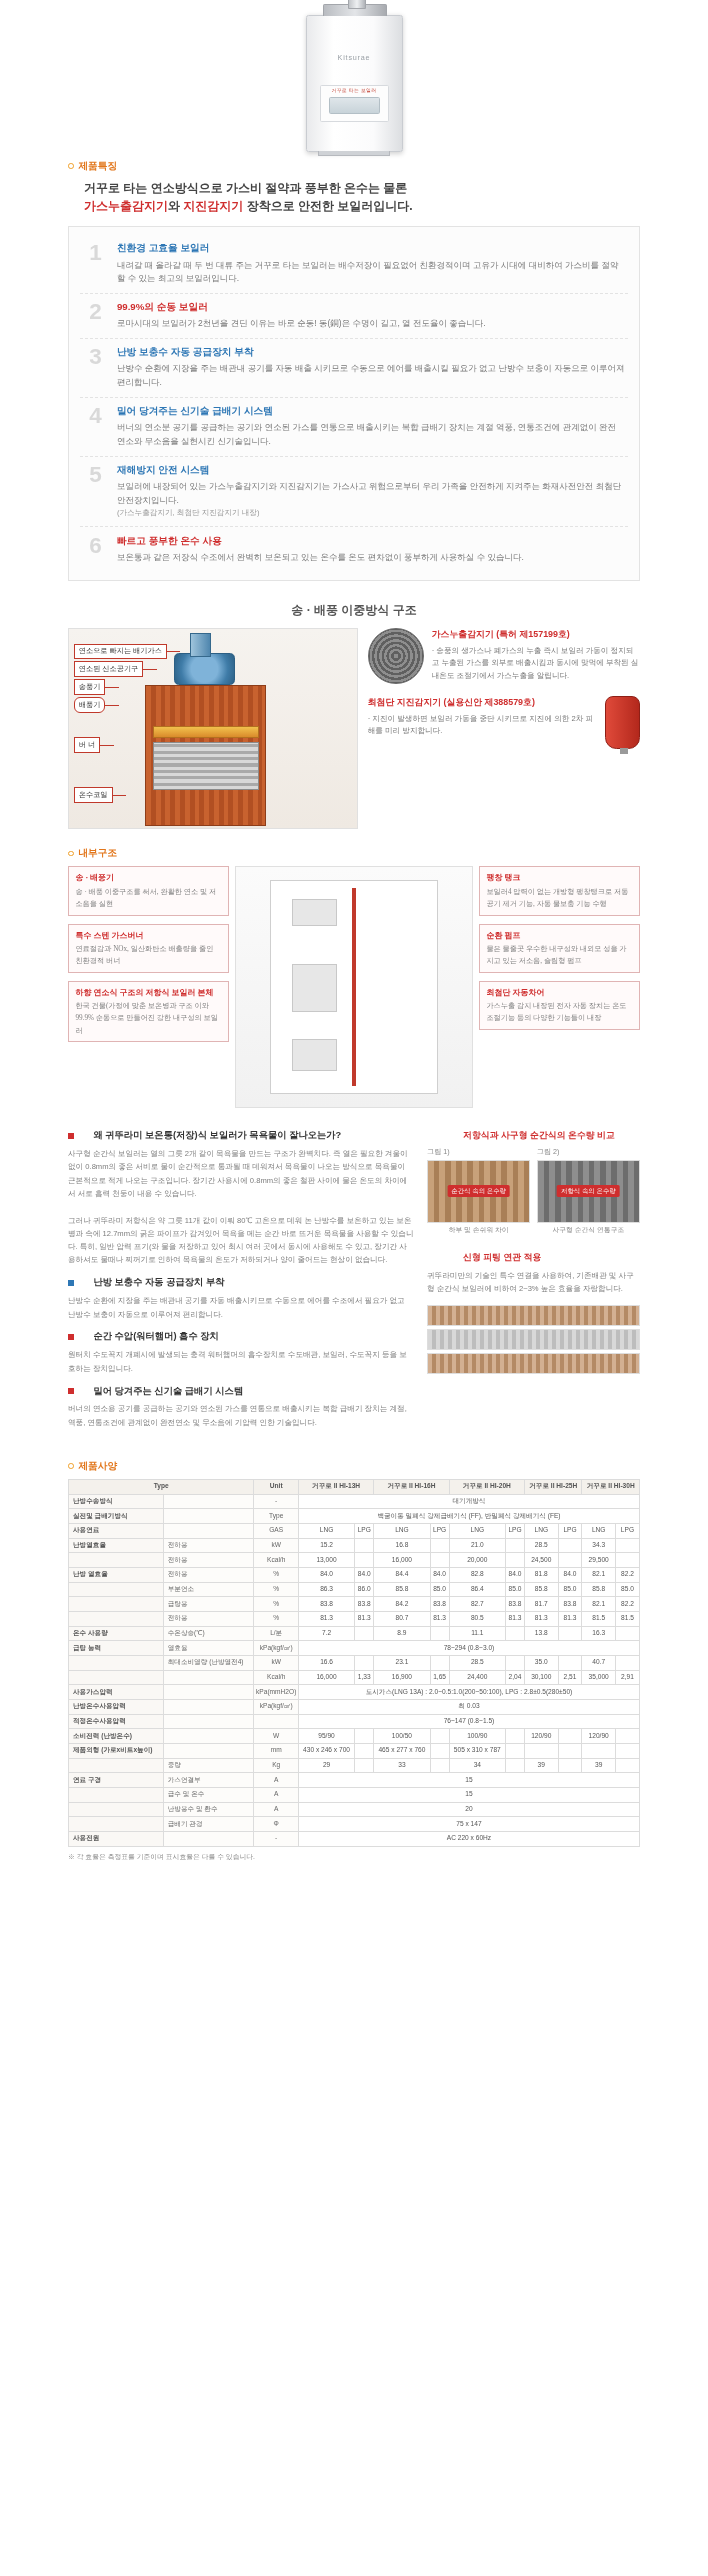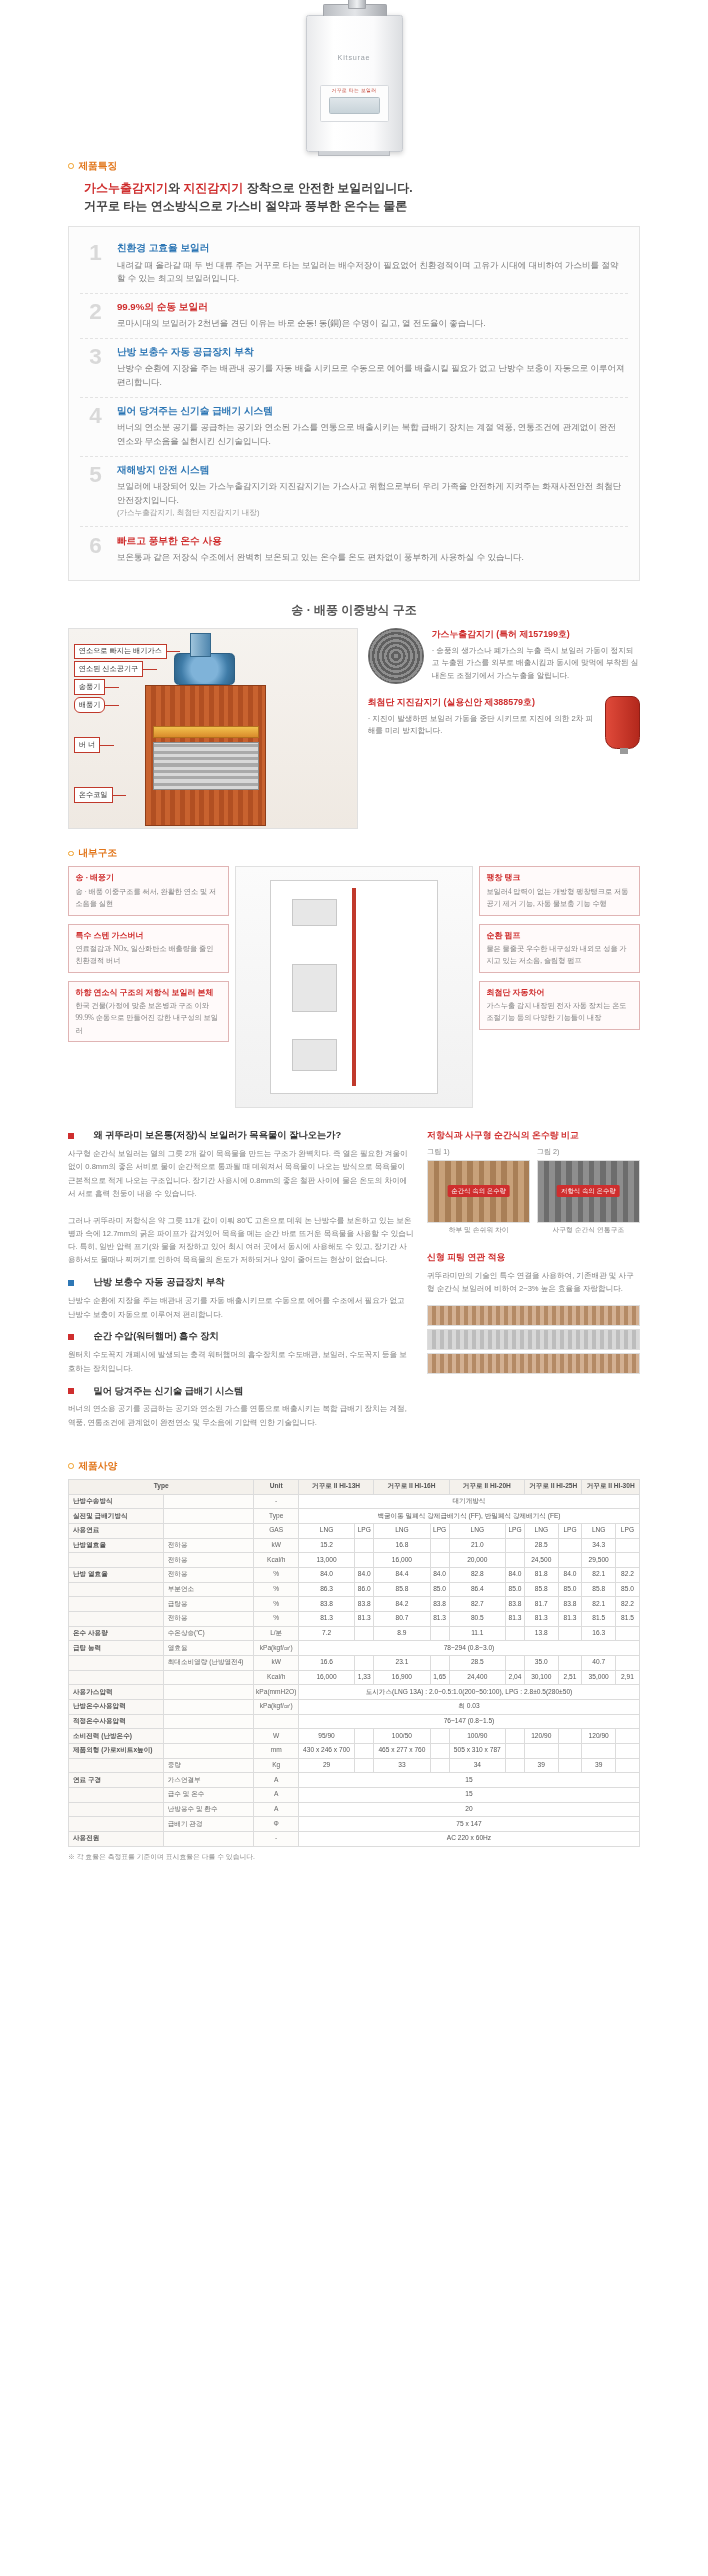"가스누출감지기와 지진감지기 장착으로 안전한 보일러입니다." div { order: before "거꾸로 타는 연소방식으로 가스비 절약과" -> after "거꾸로 타는 연소방식으로 가스비 절약과" }
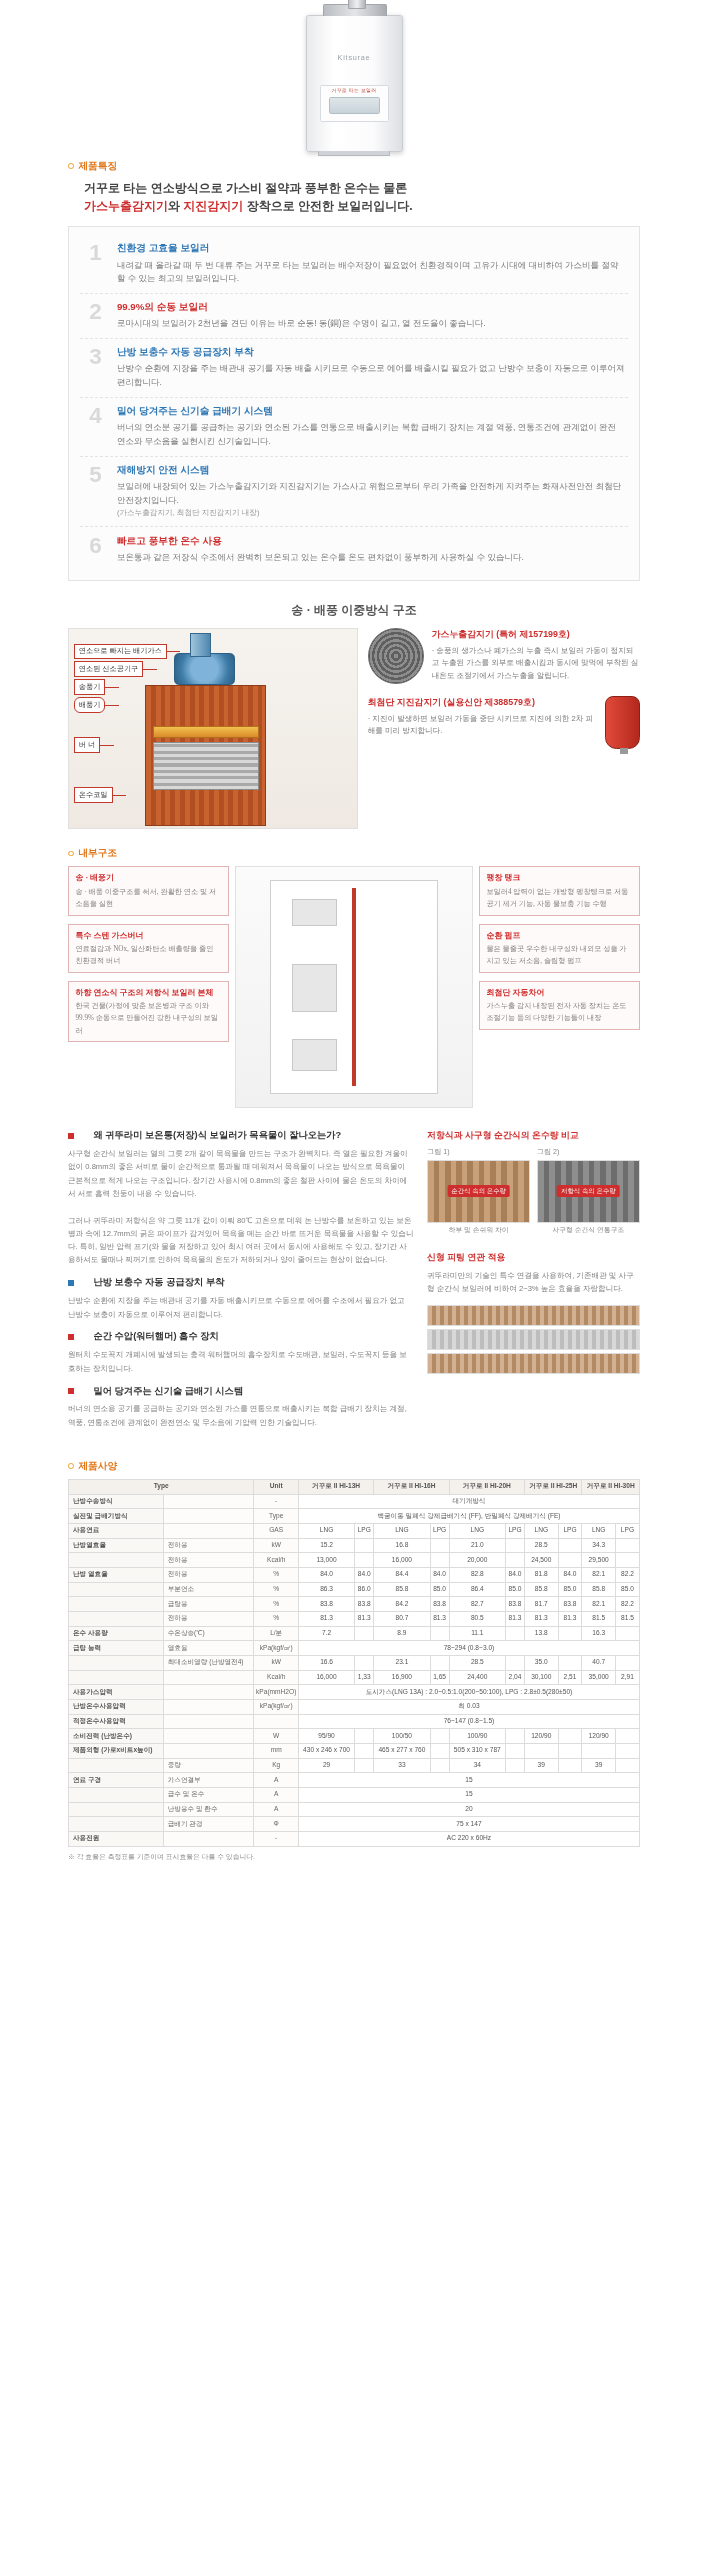"저항식과 사구형 순간식의 온수량 비교" .cmp-title { margin-left: none -> 36px }
